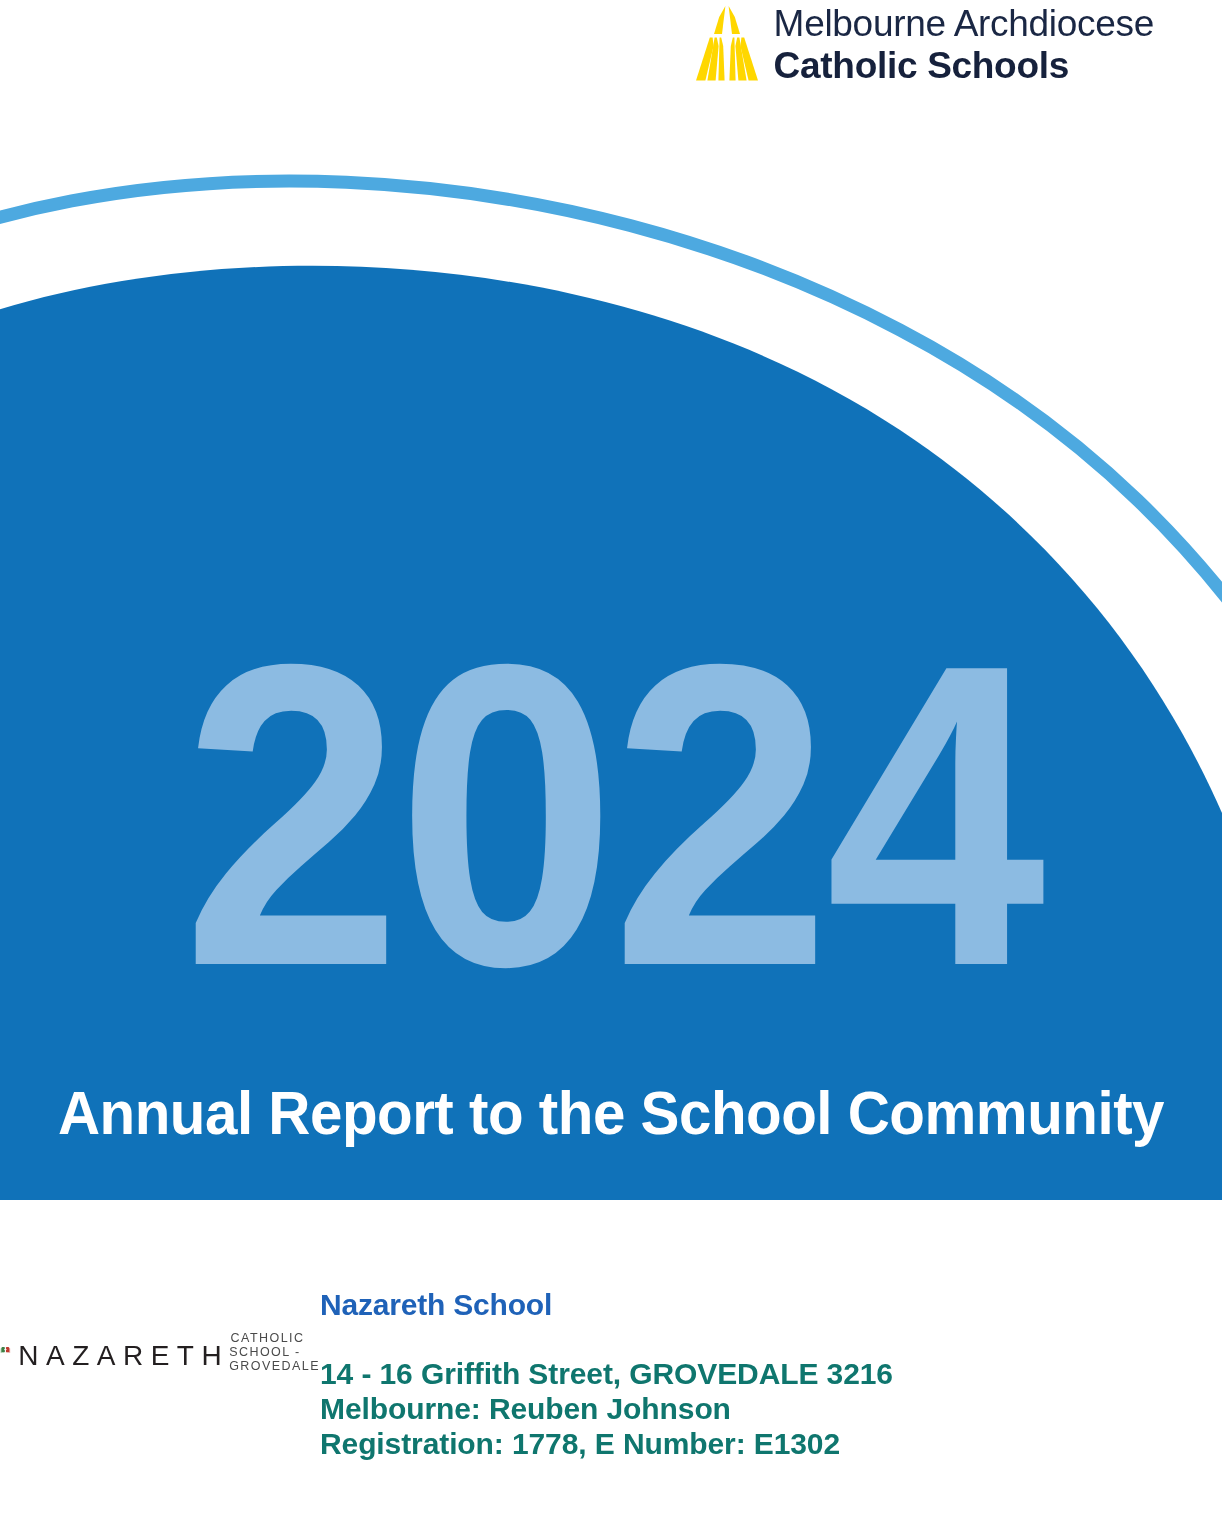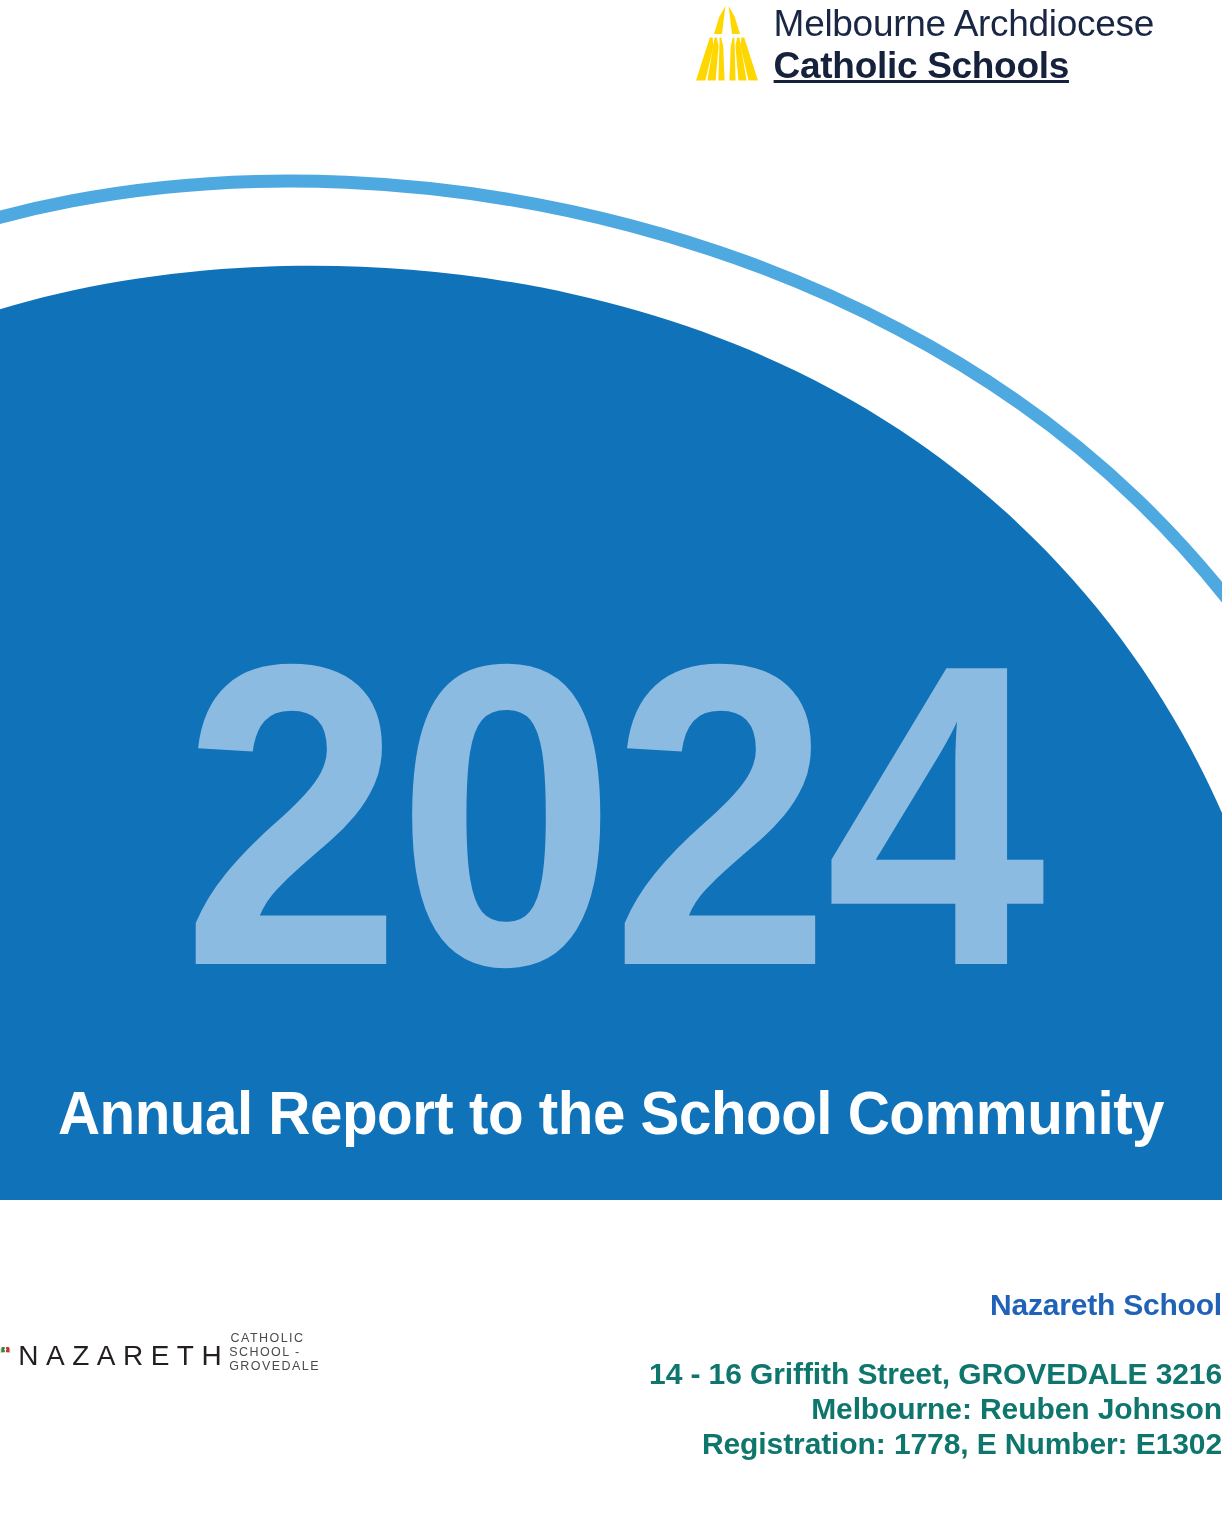"Catholic Schools" .macs-line2 { text-decoration: underline -> none }
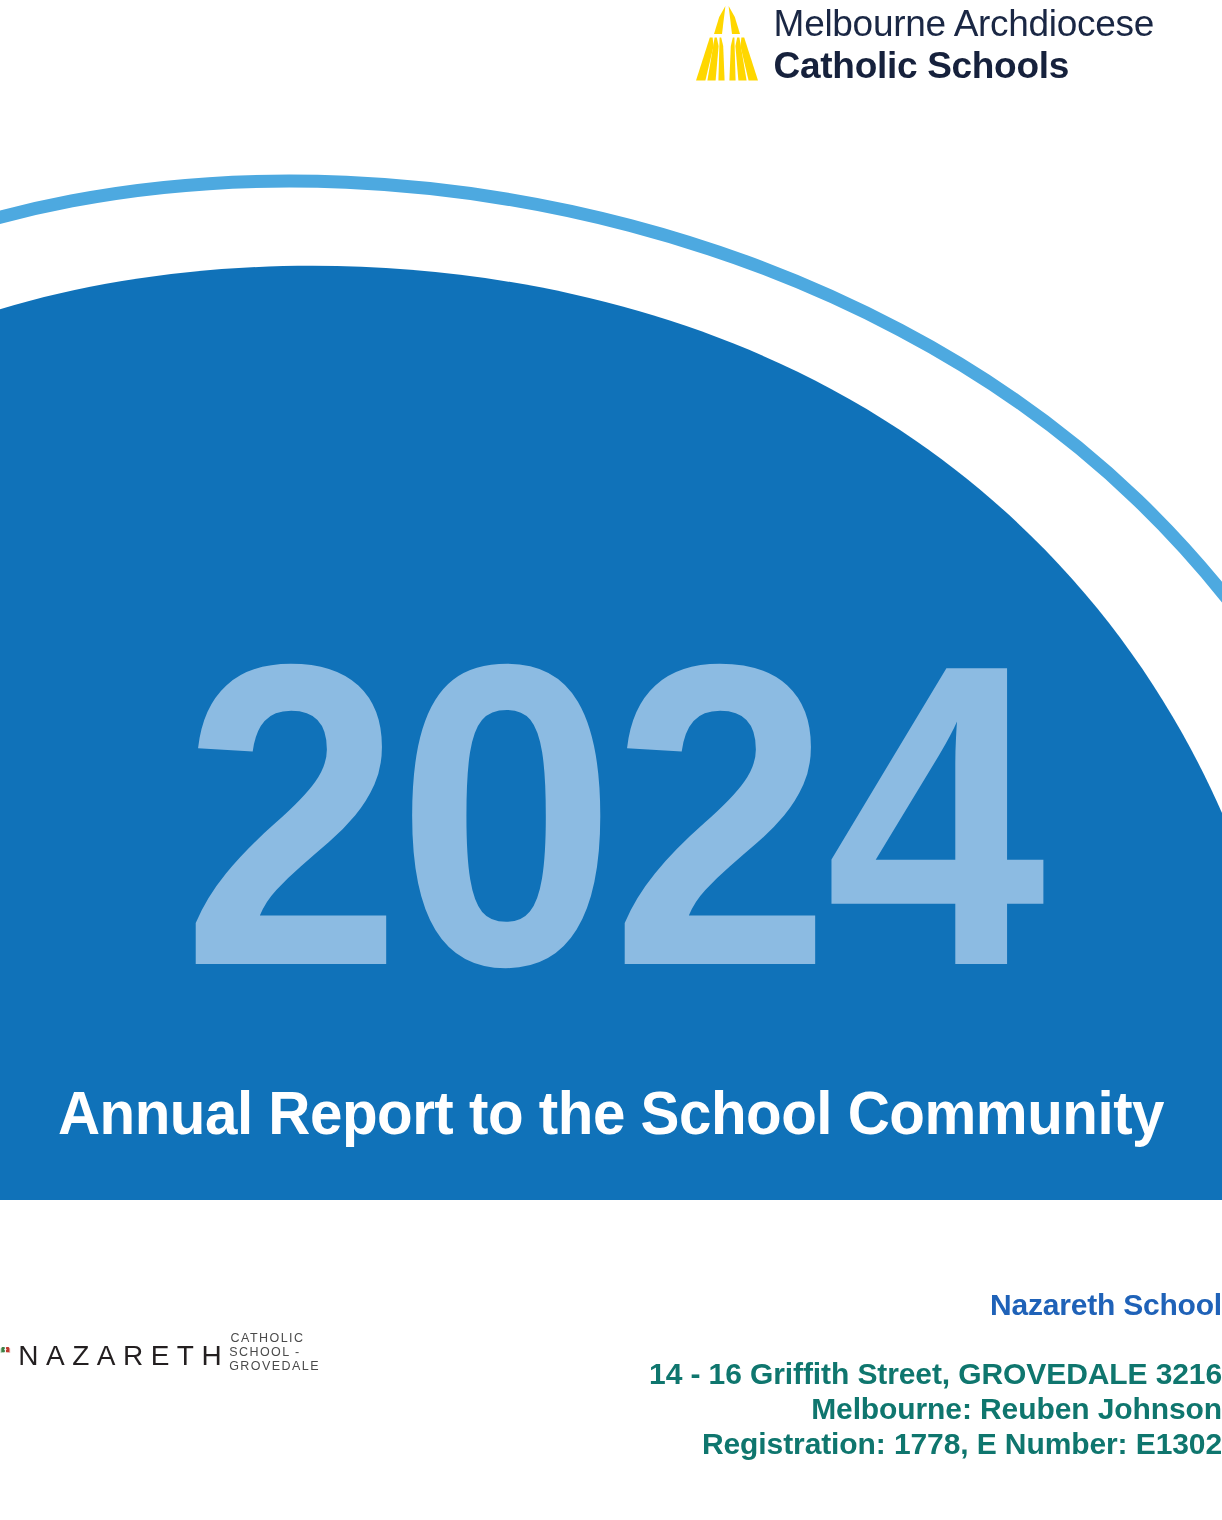"Nazareth School" .school-details { text-align: right -> none }
